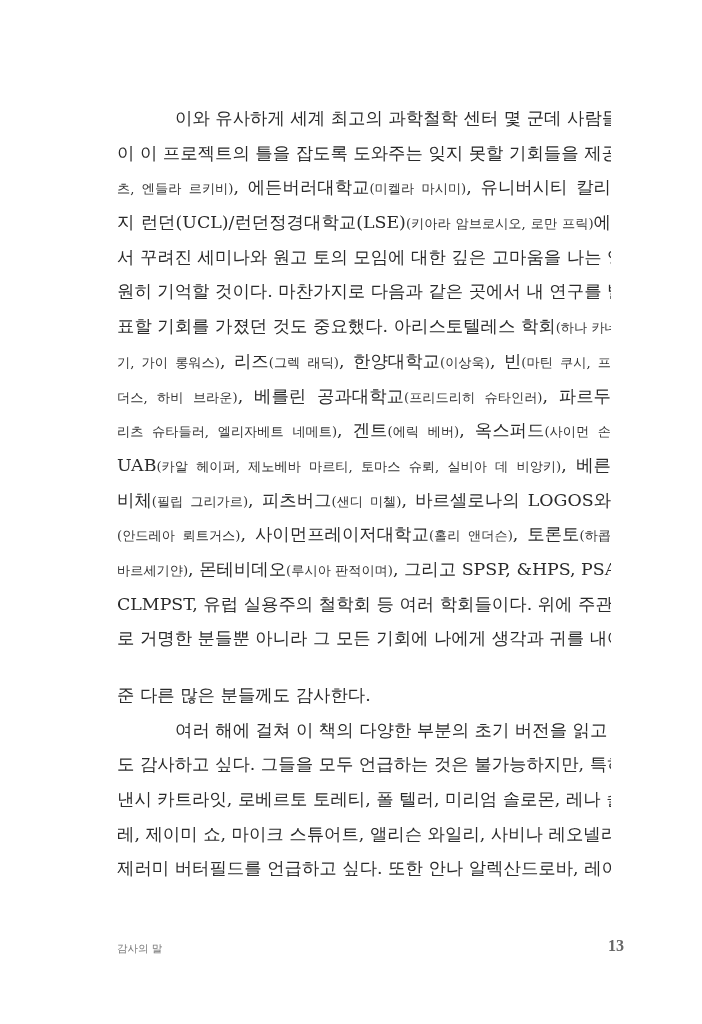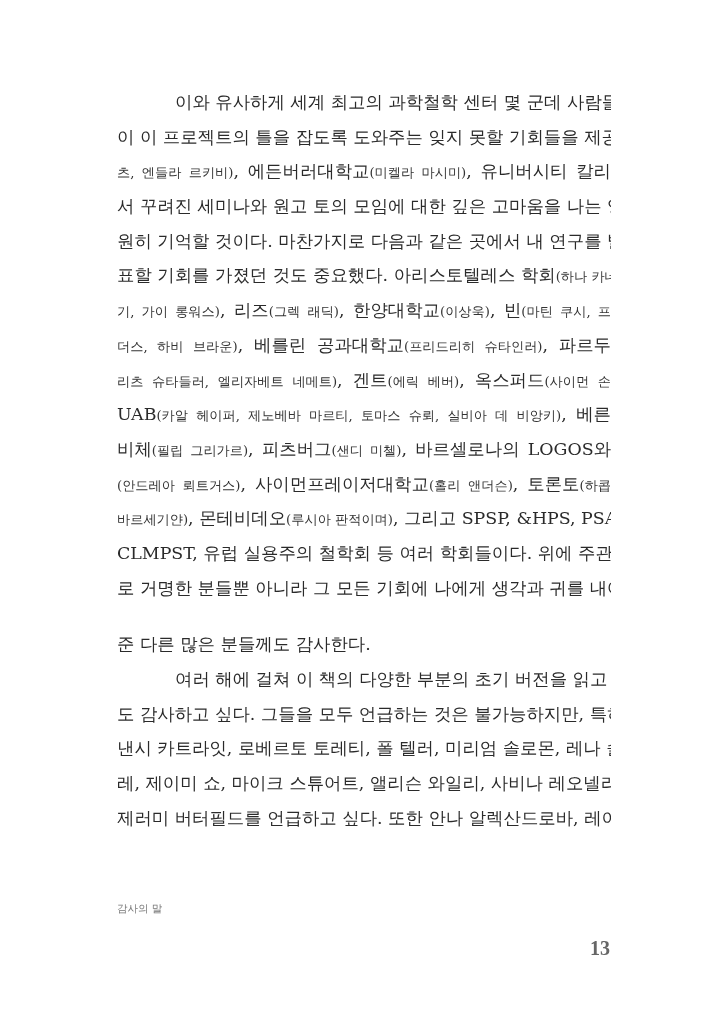"이와 유사하게 세계 최고의 과학철학" .body-text { top: 85px -> 101px }
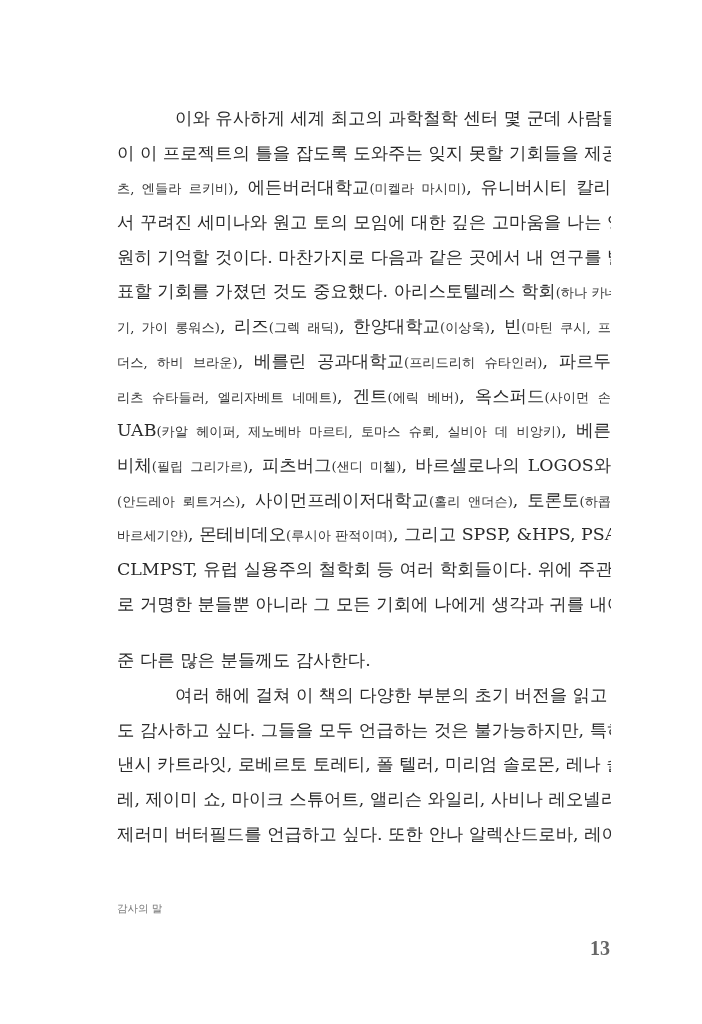"지 런던(UCL)/런던정경대학교(LSE)(키아라 암브로시오, 로만" div.line { html: none -> <div><span>지 런던(UCL)/런던정경대학교(LSE)</span><span>(키아라 암브로시오, 로만 프릭)</span><span>에</span></div> }
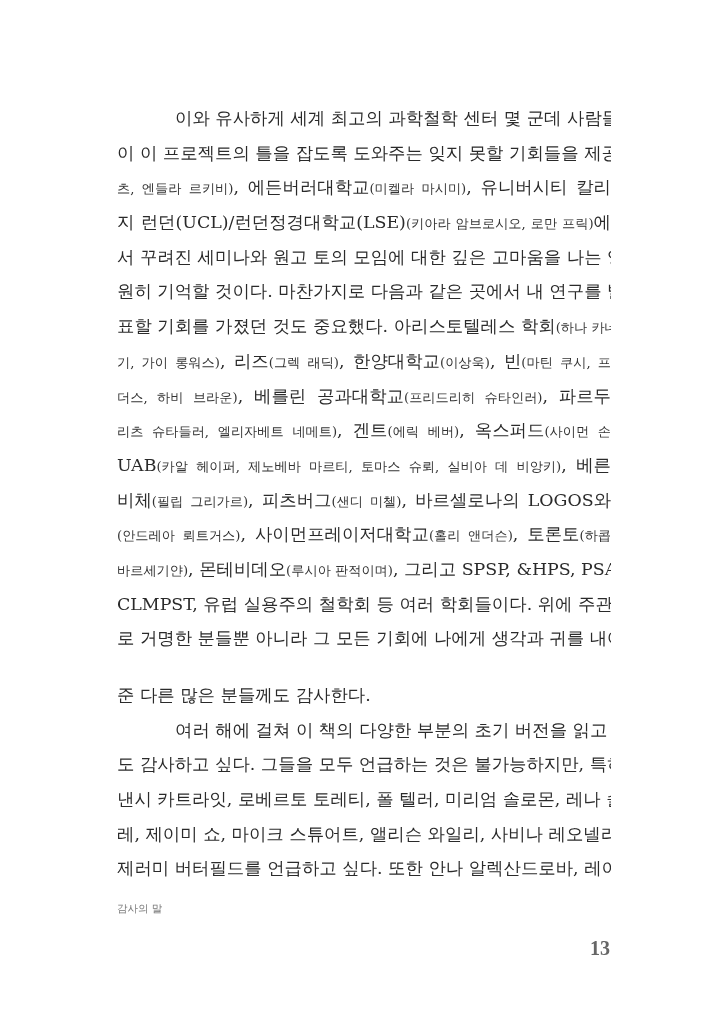"감사의 말" .footer-left { top: 902px -> 942px }
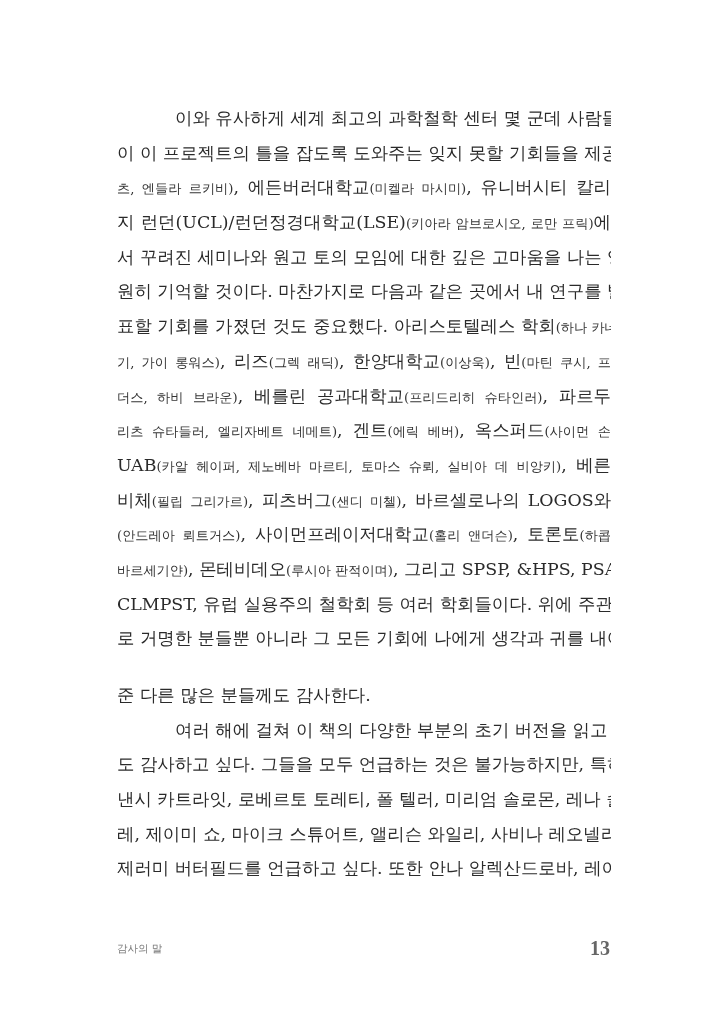"13" .footer-right { font-size: 20px -> 16px; right: 92px -> 78px }
